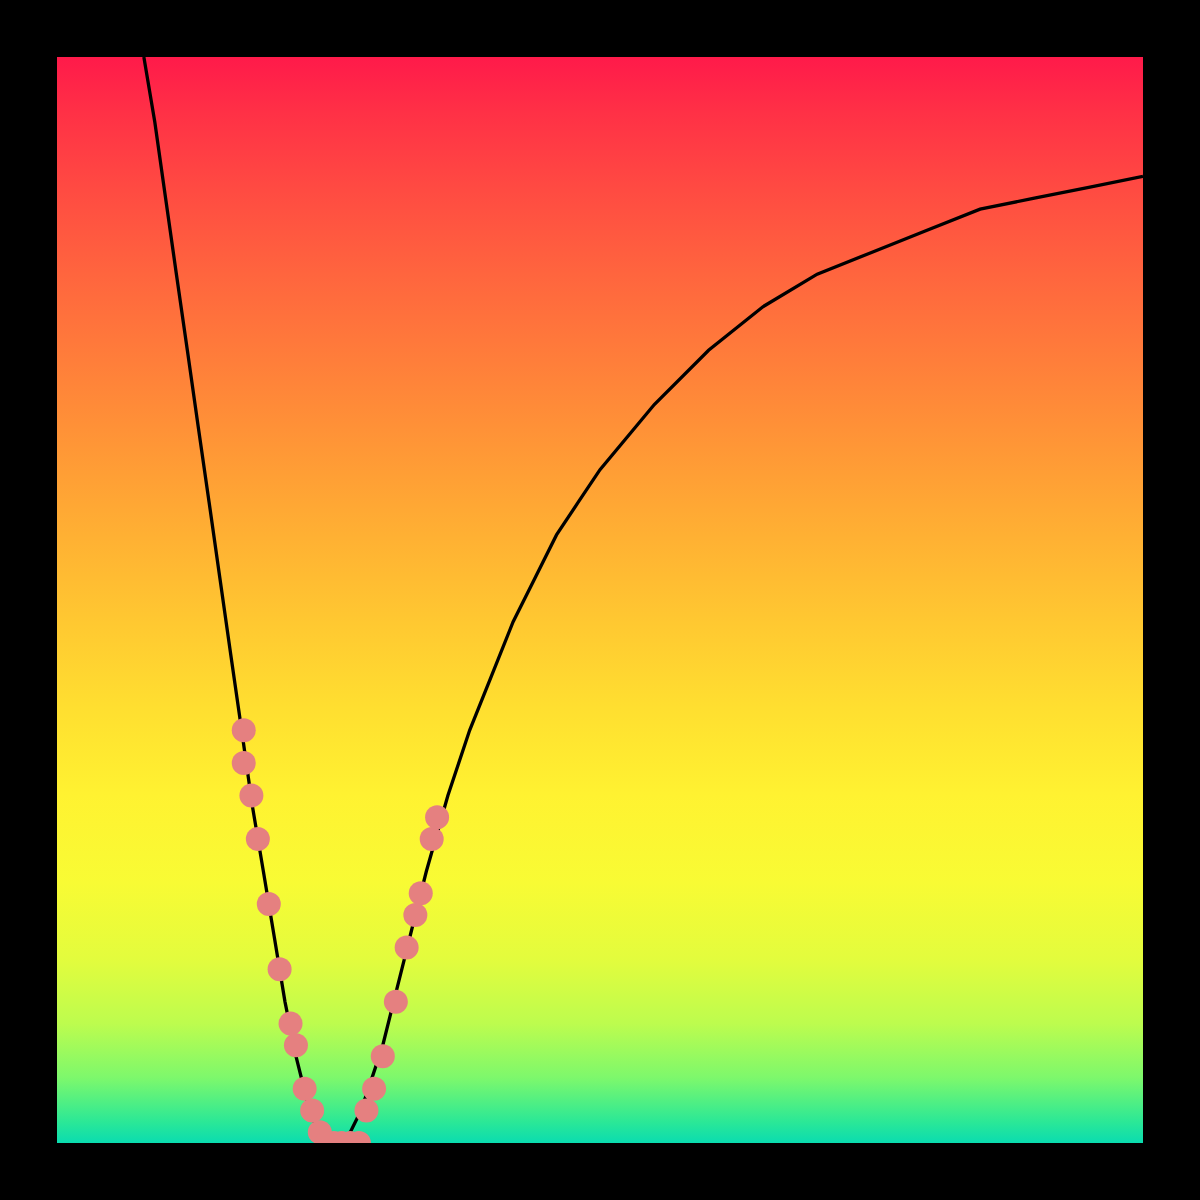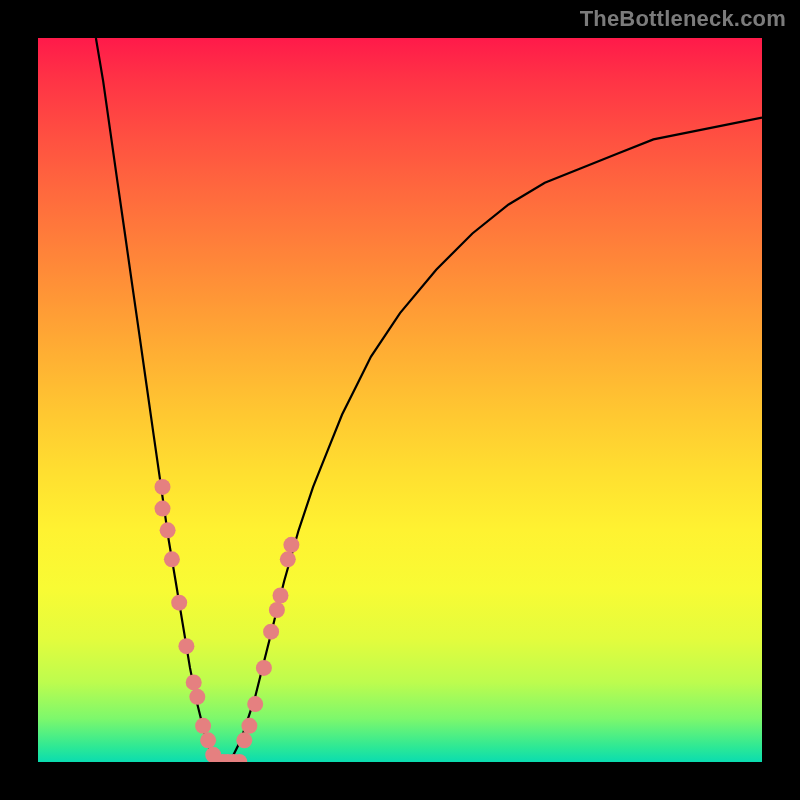"TheBottleneck.com" div.watermark { html: <div>TheBottleneck.com</div> -> none }
